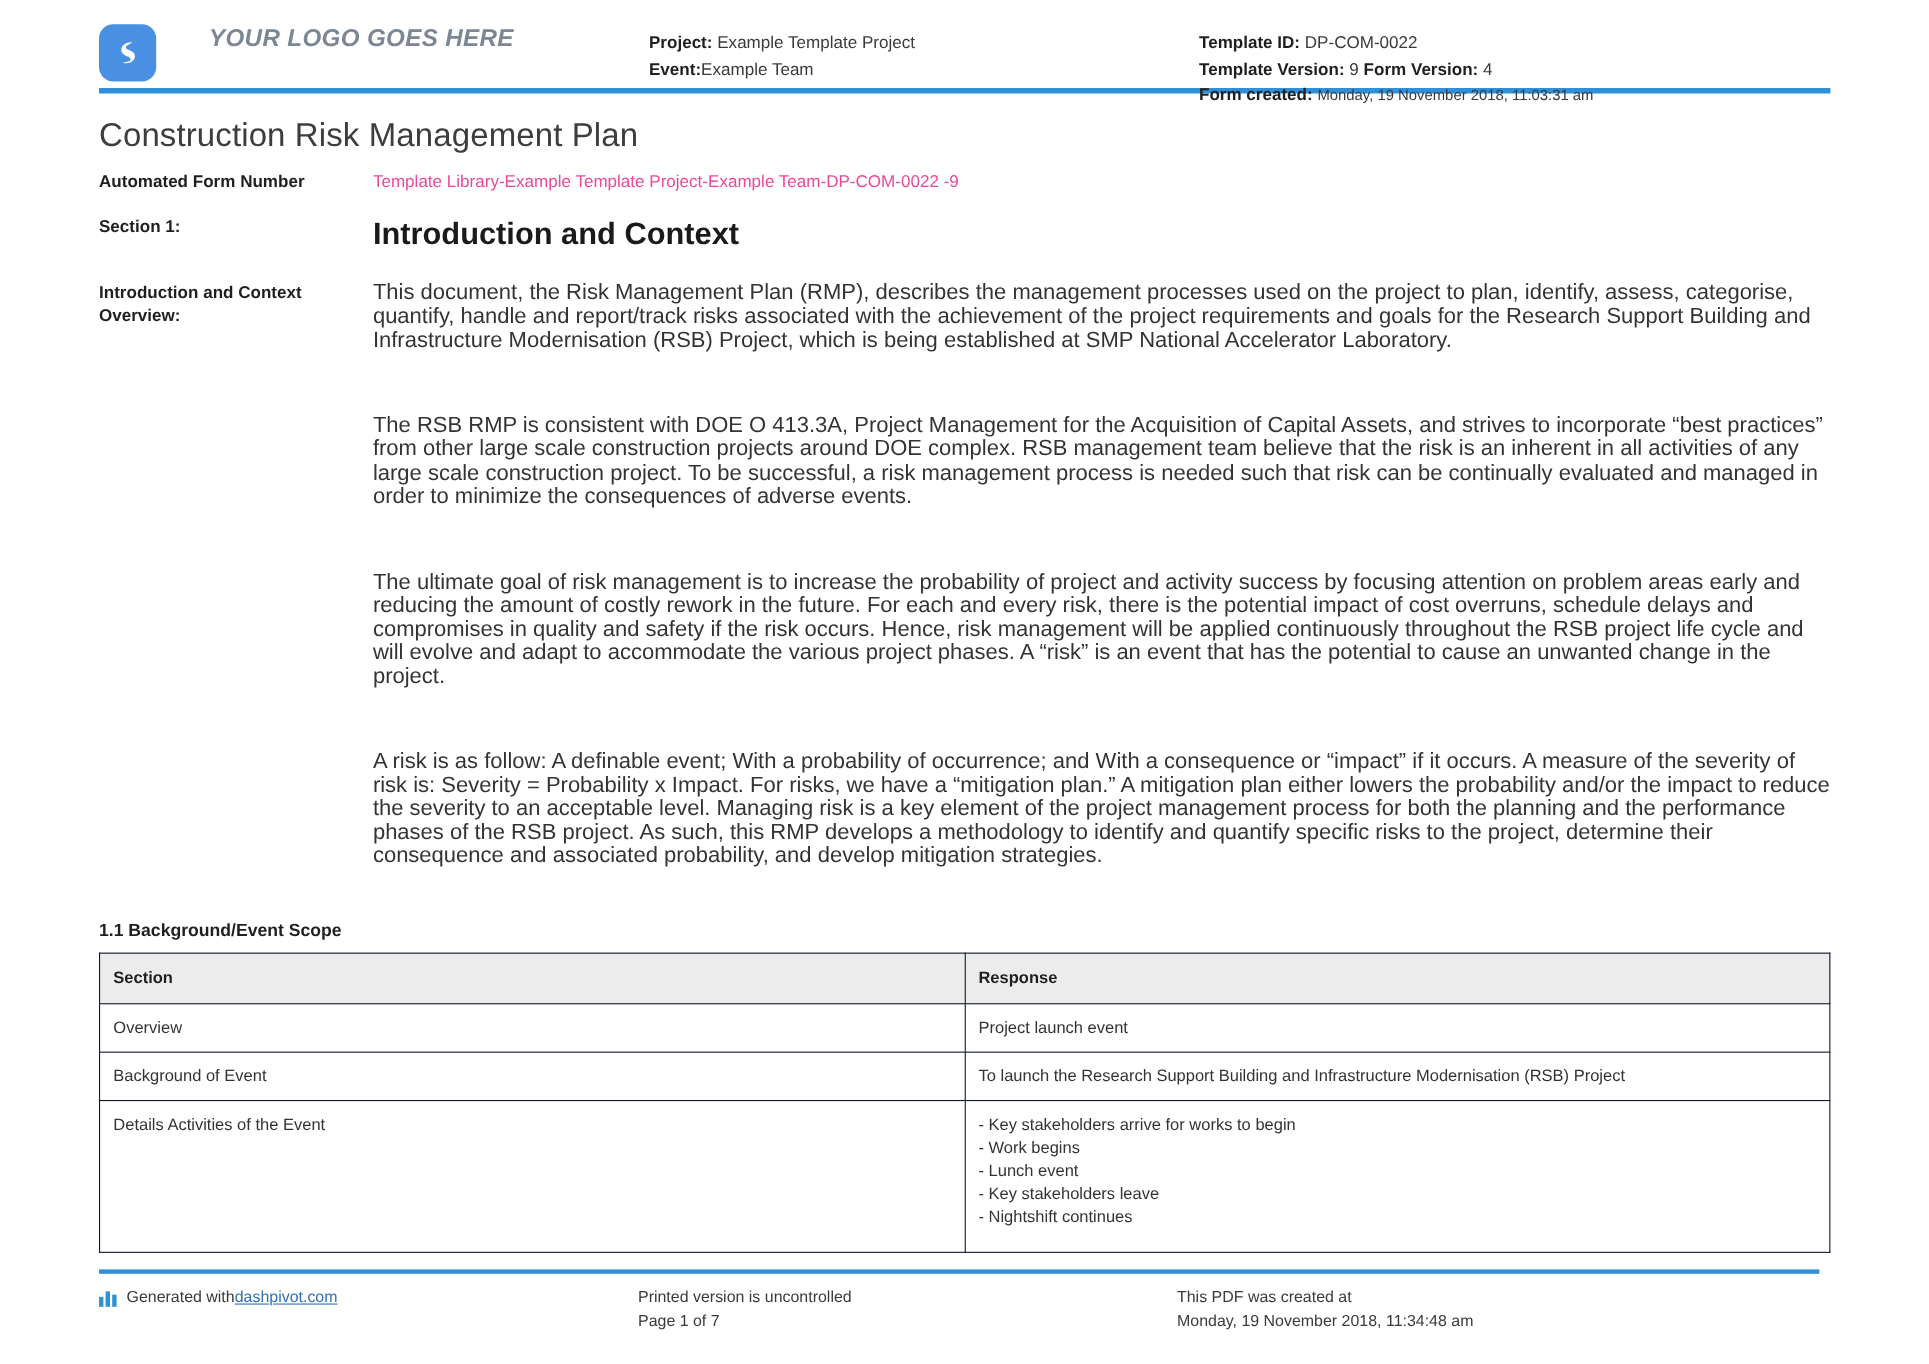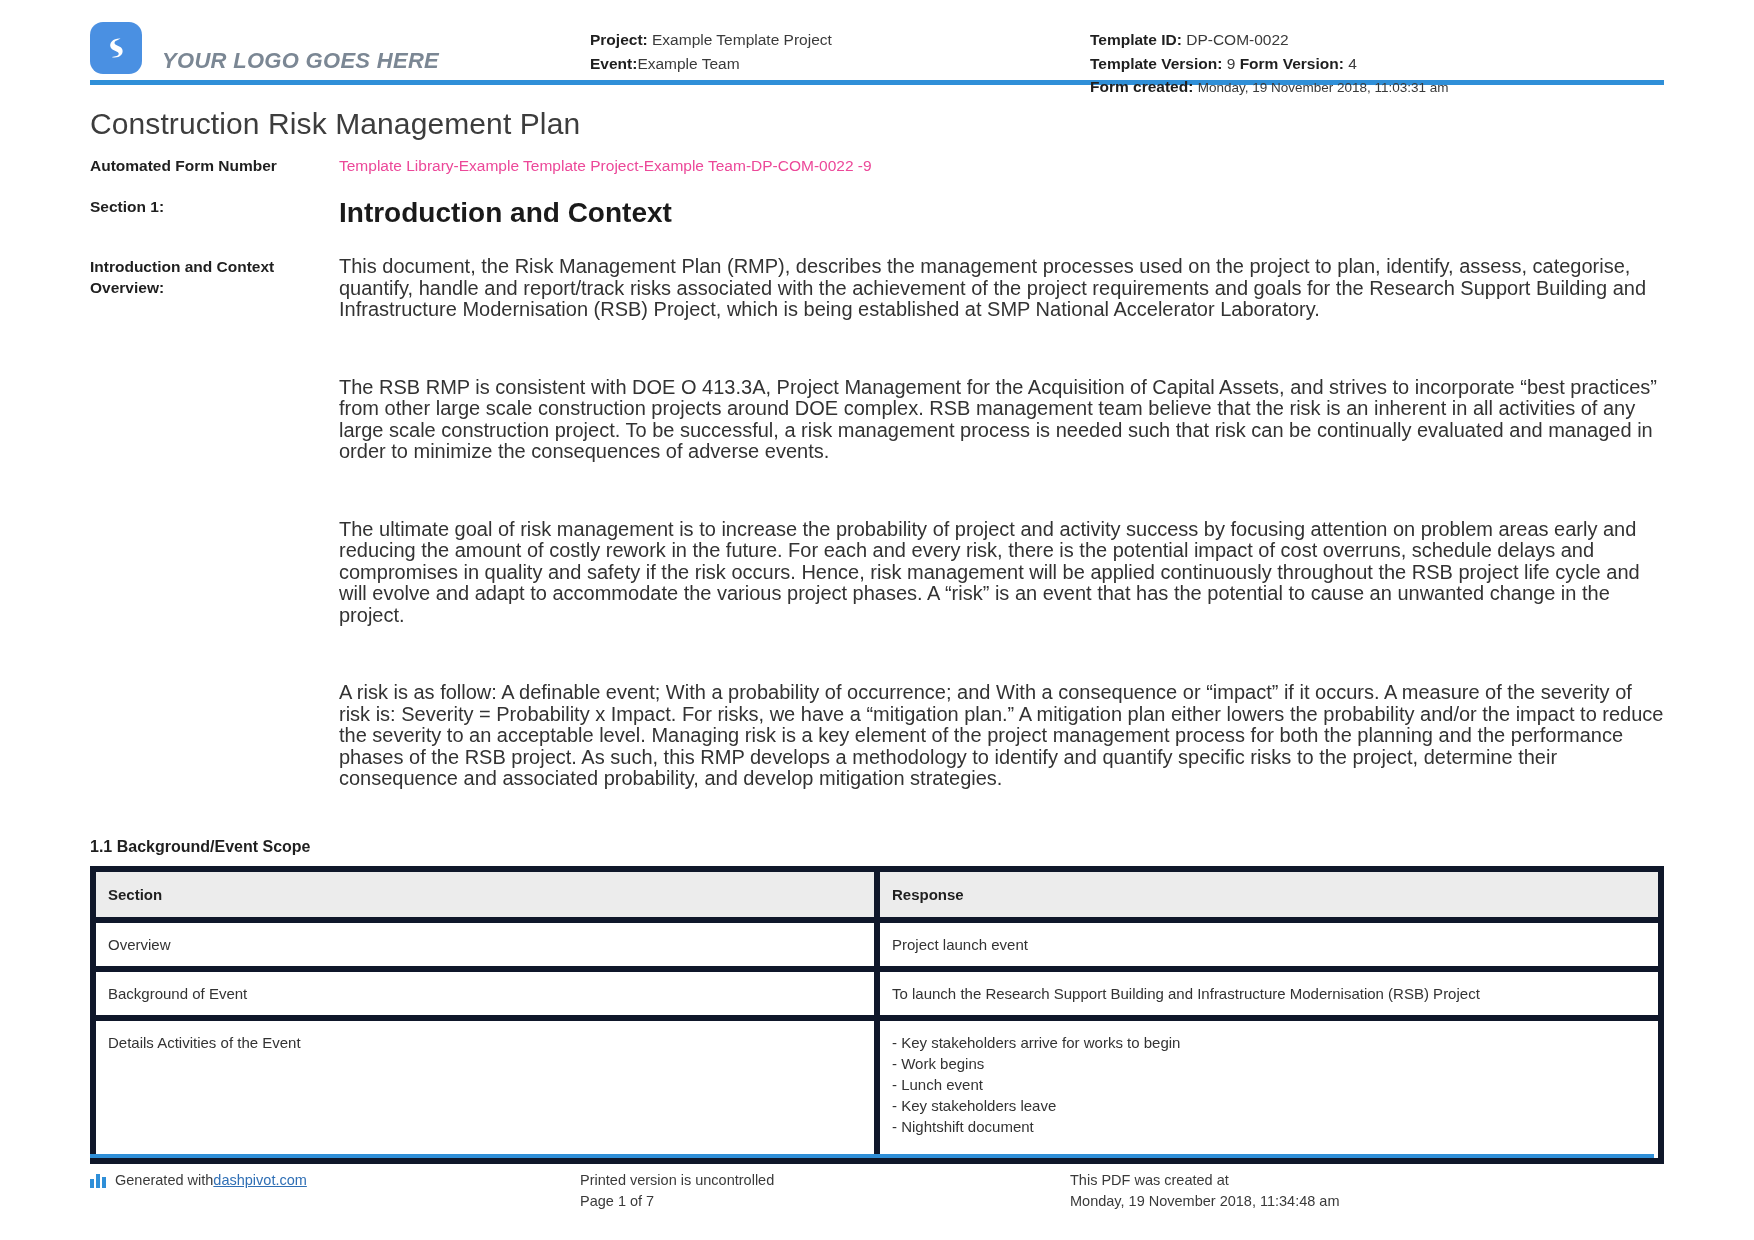"YOUR LOGO GOES HERE" .logo-block { align-items: flex-end -> flex-start; gap: none -> 28px }
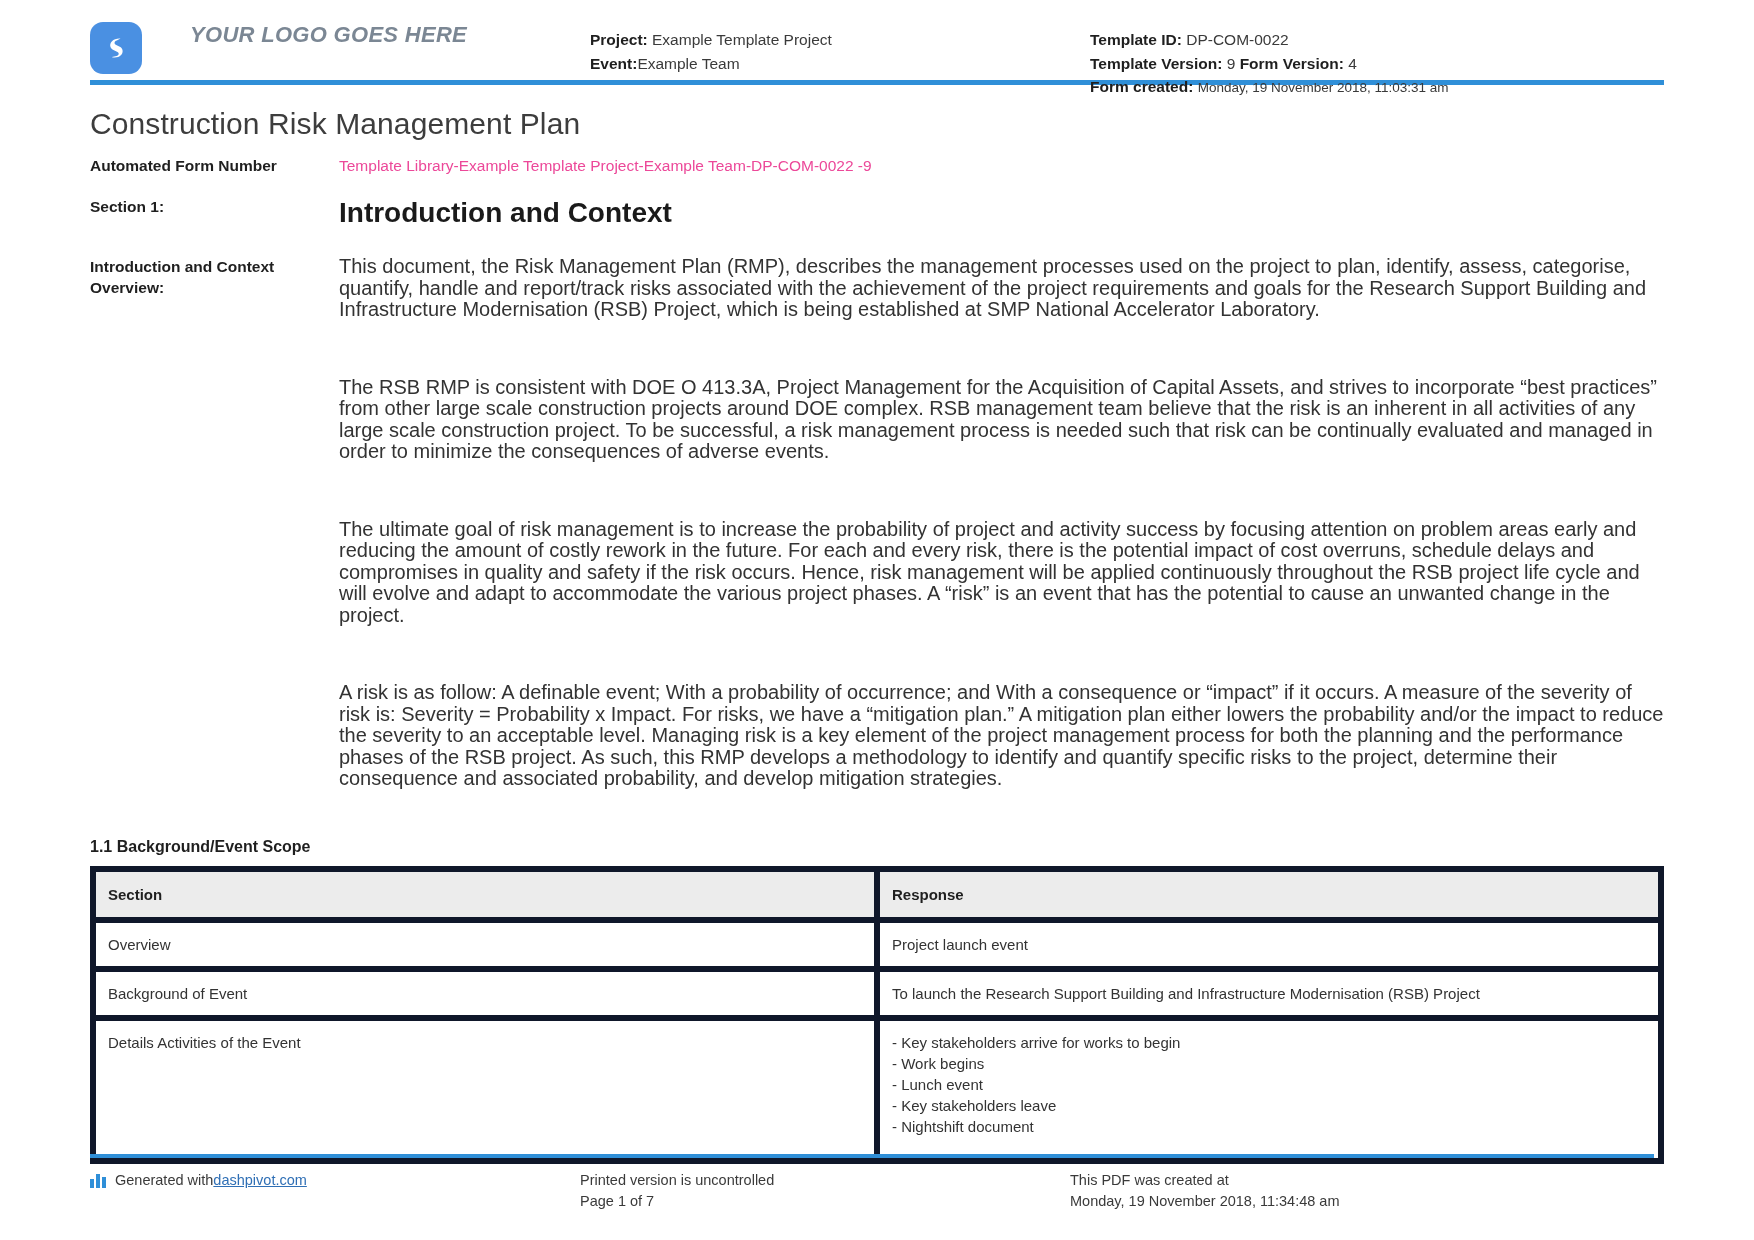"Section" table.data-table th, table.data-table td { border: 6px solid #0f172a -> 1px solid #0f172a }
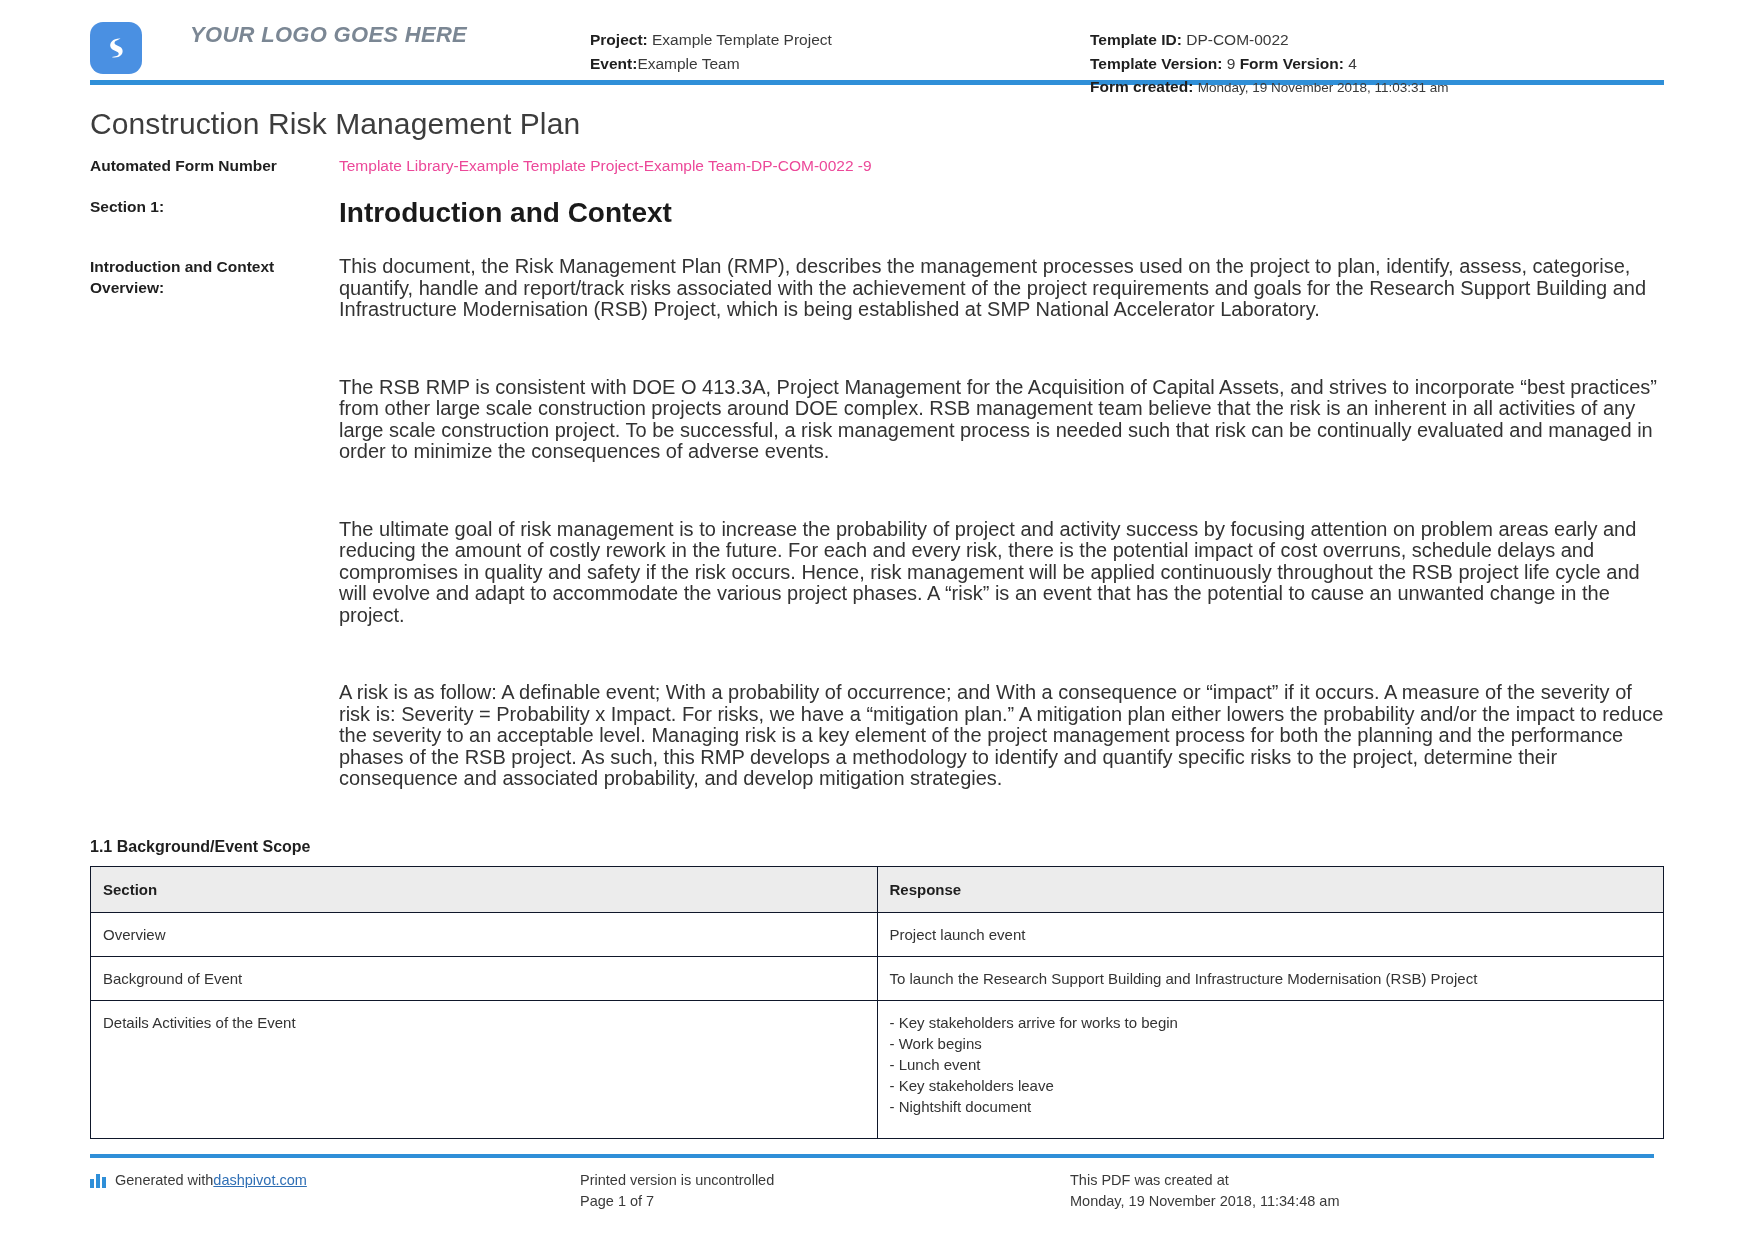"- Key stakeholders arrive for" td.cell-tall { text: document -> continues }
